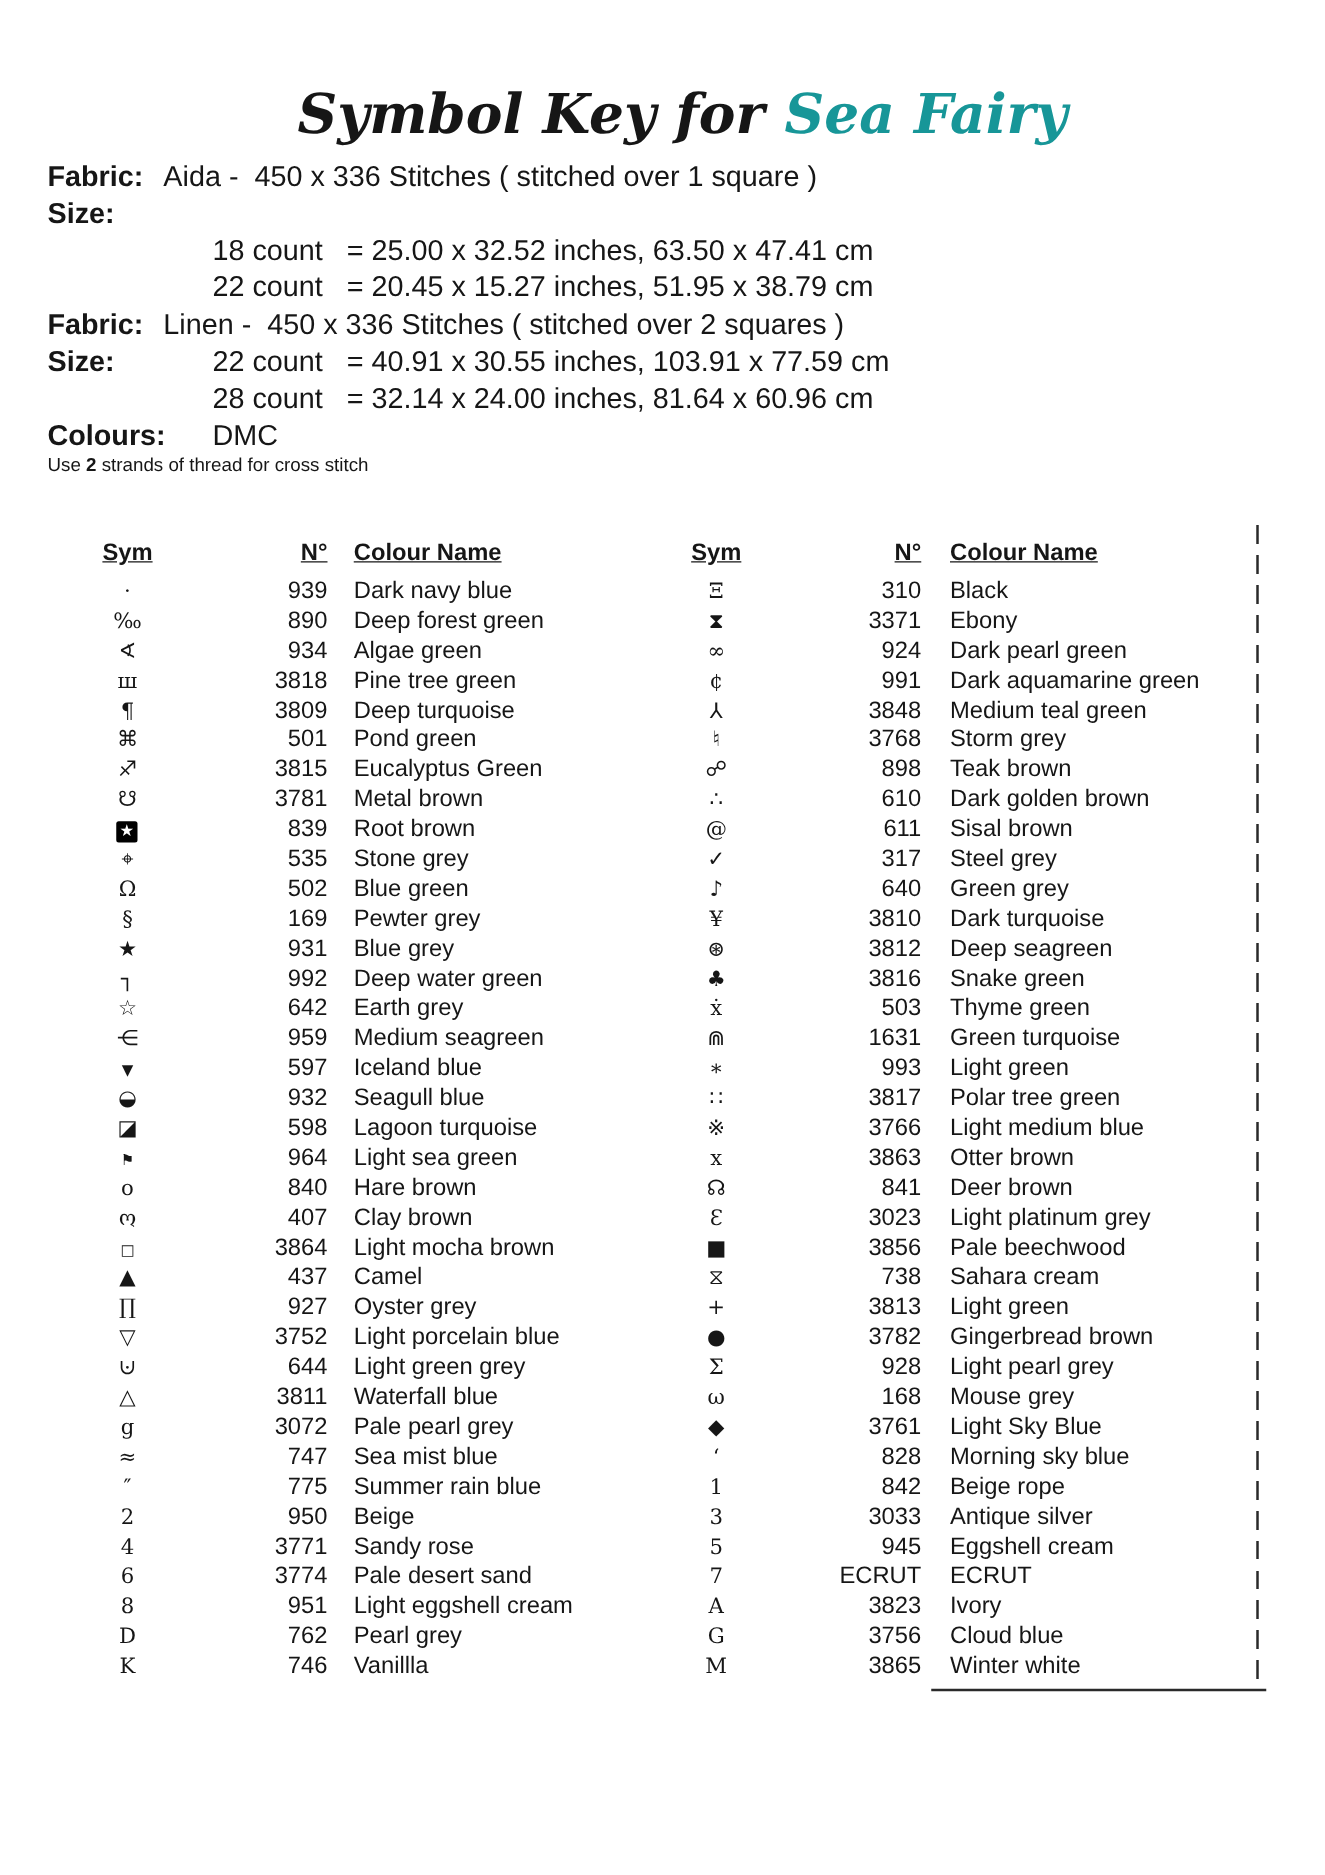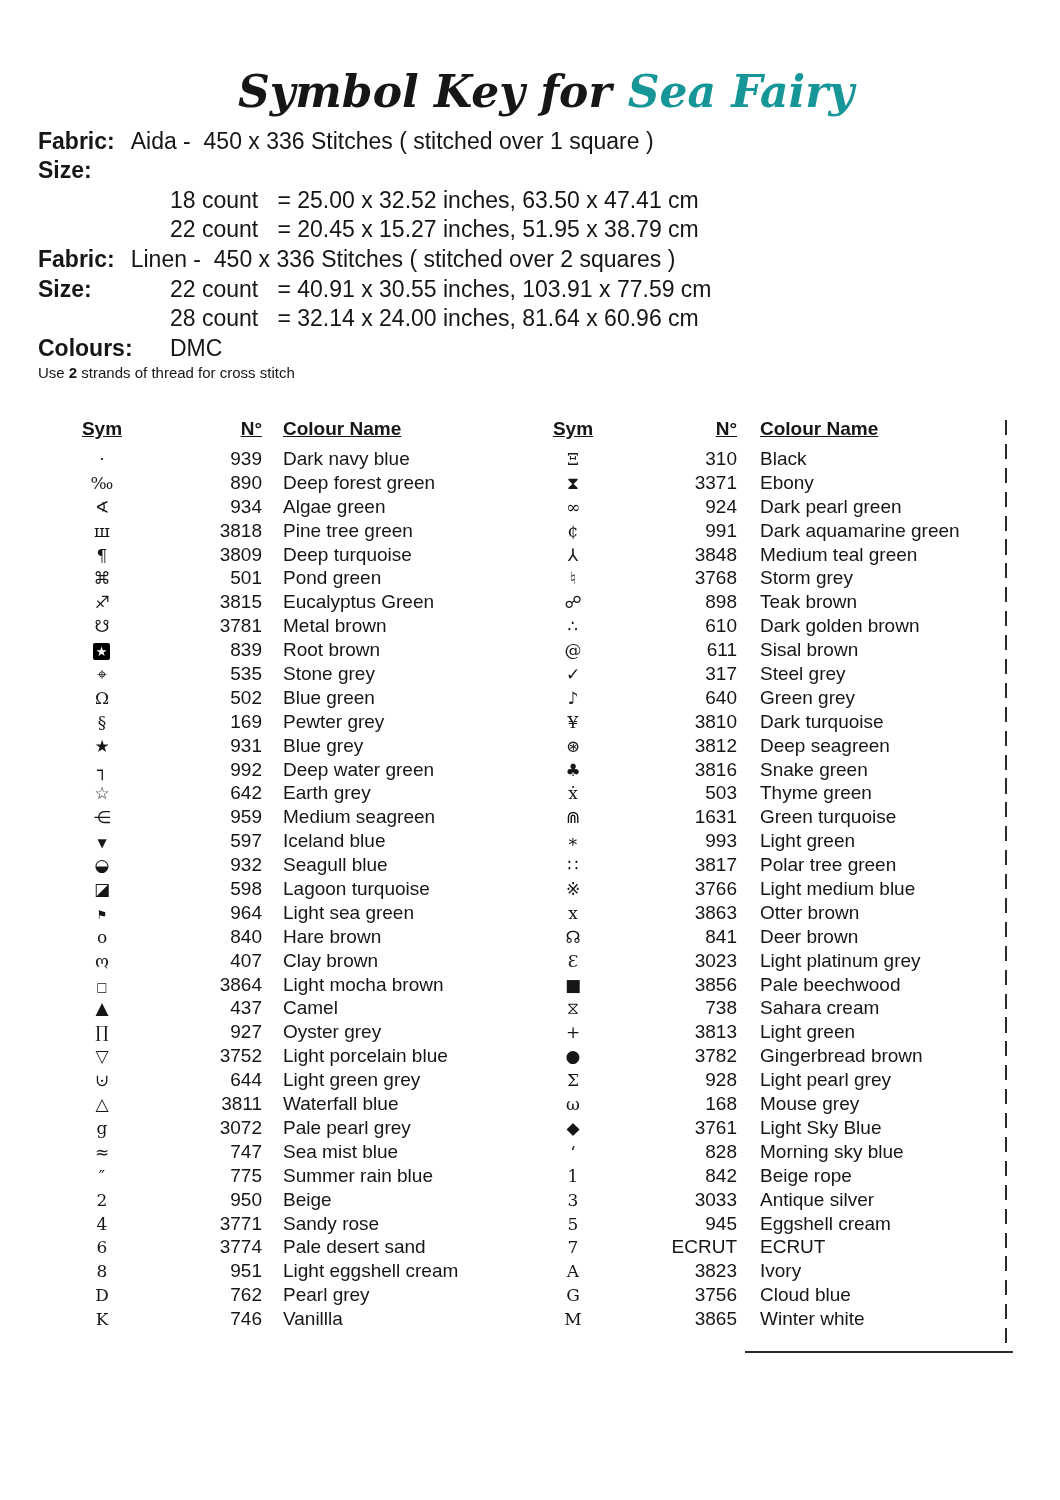"Sym" .keycol { top: 418px -> 432px }
